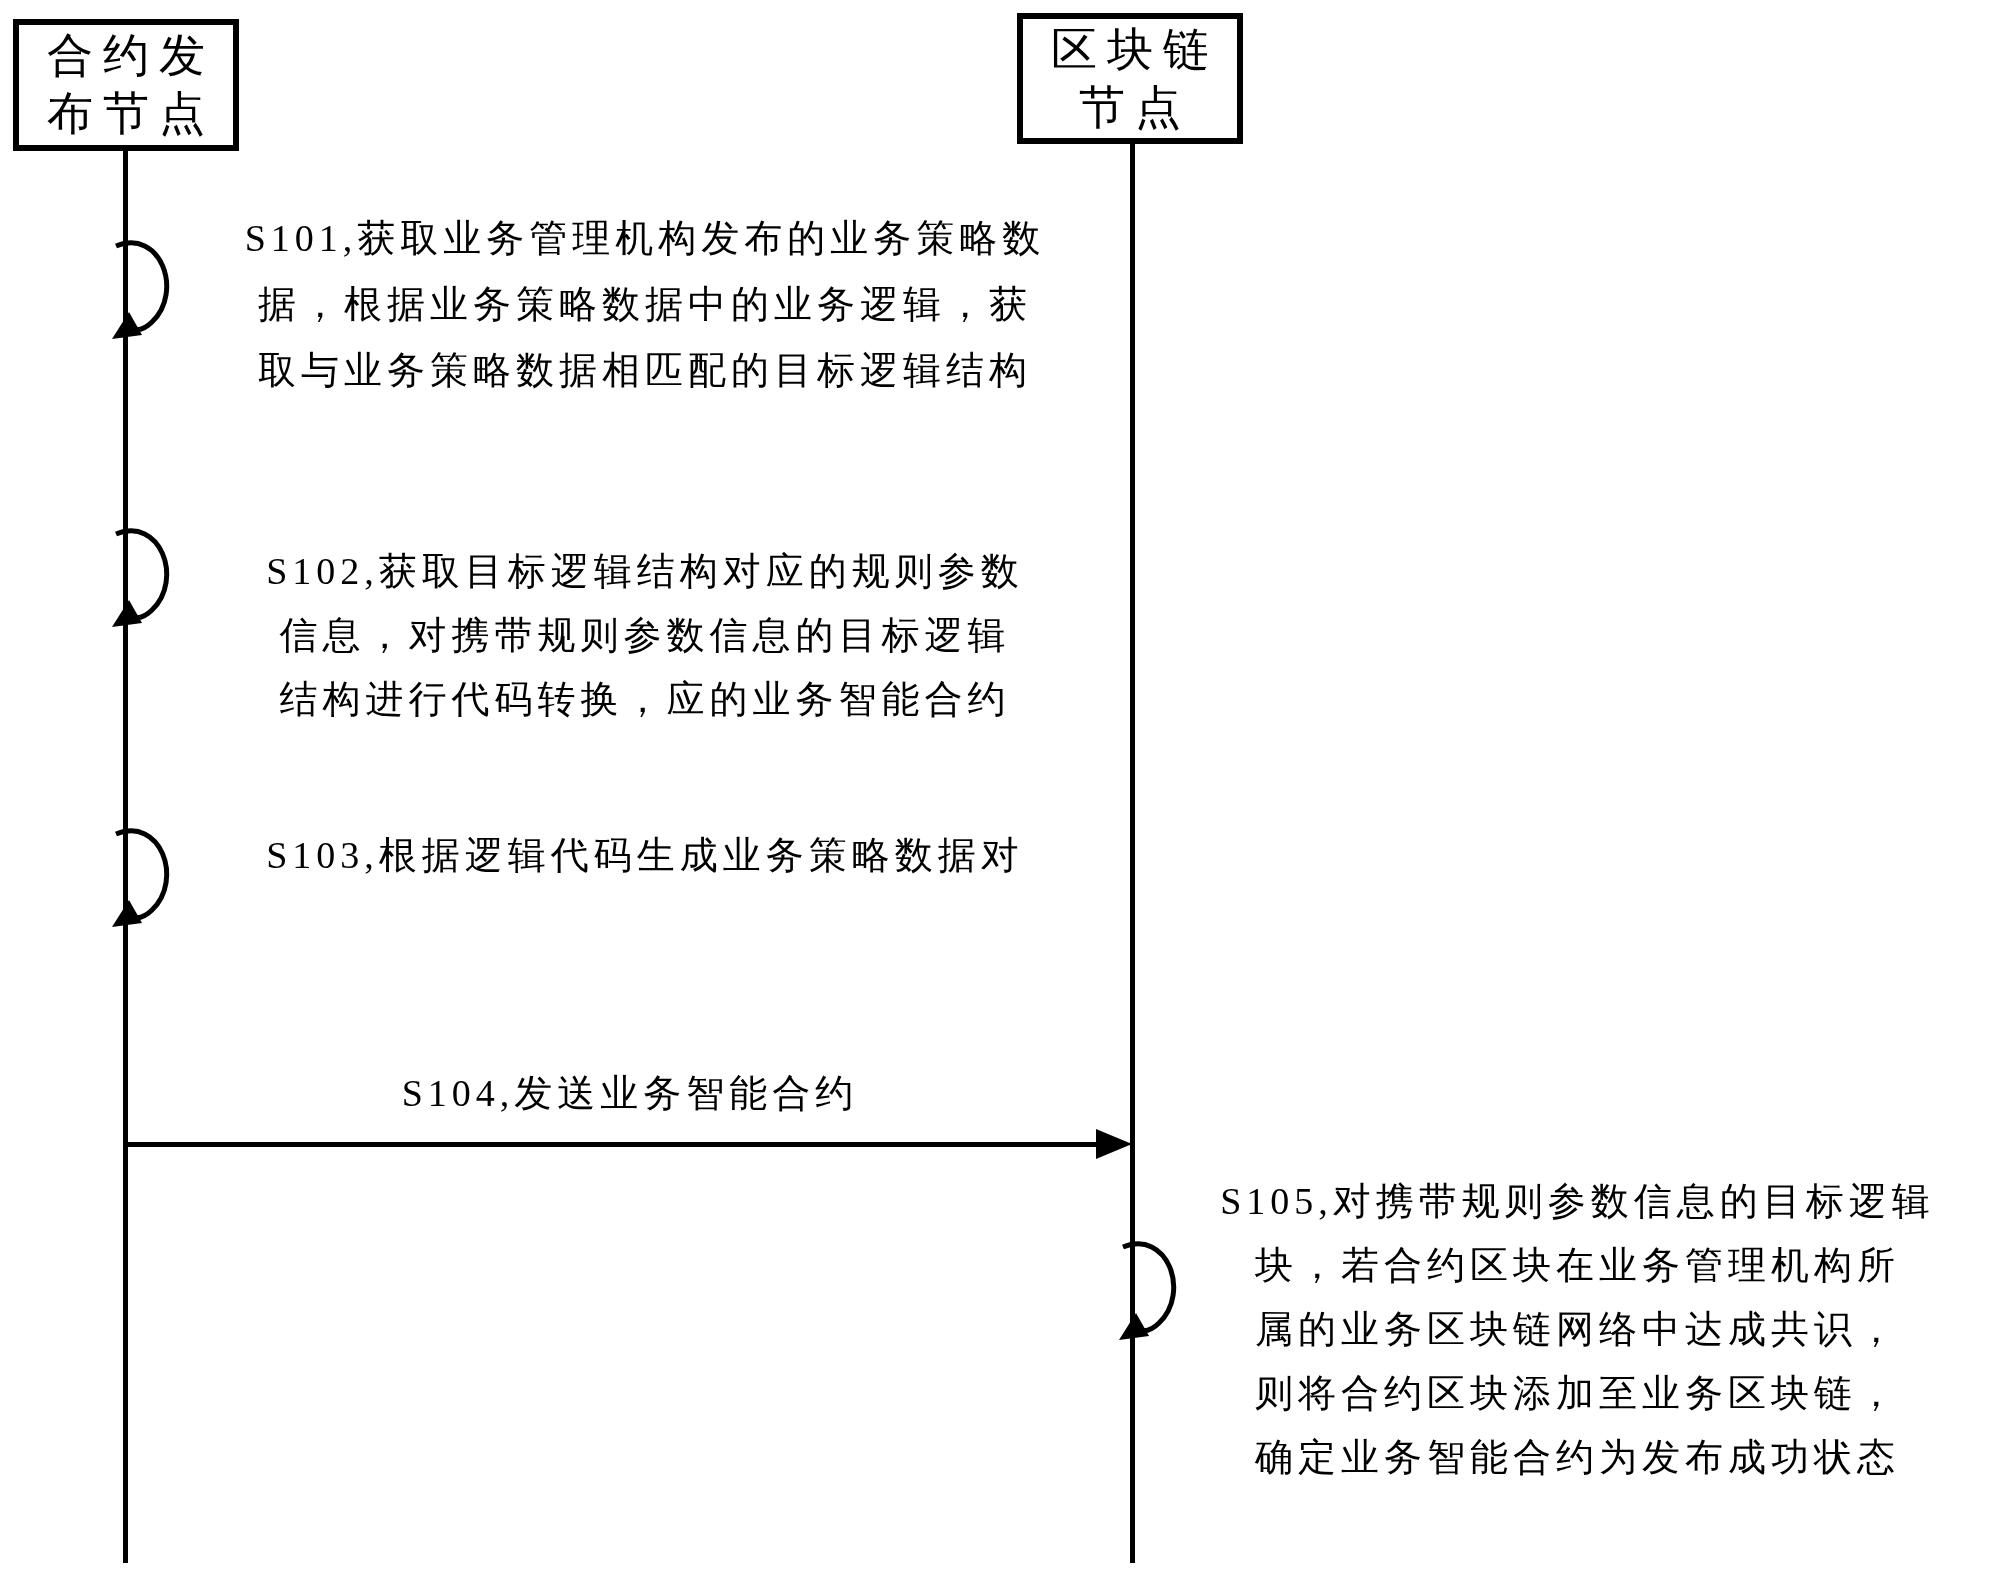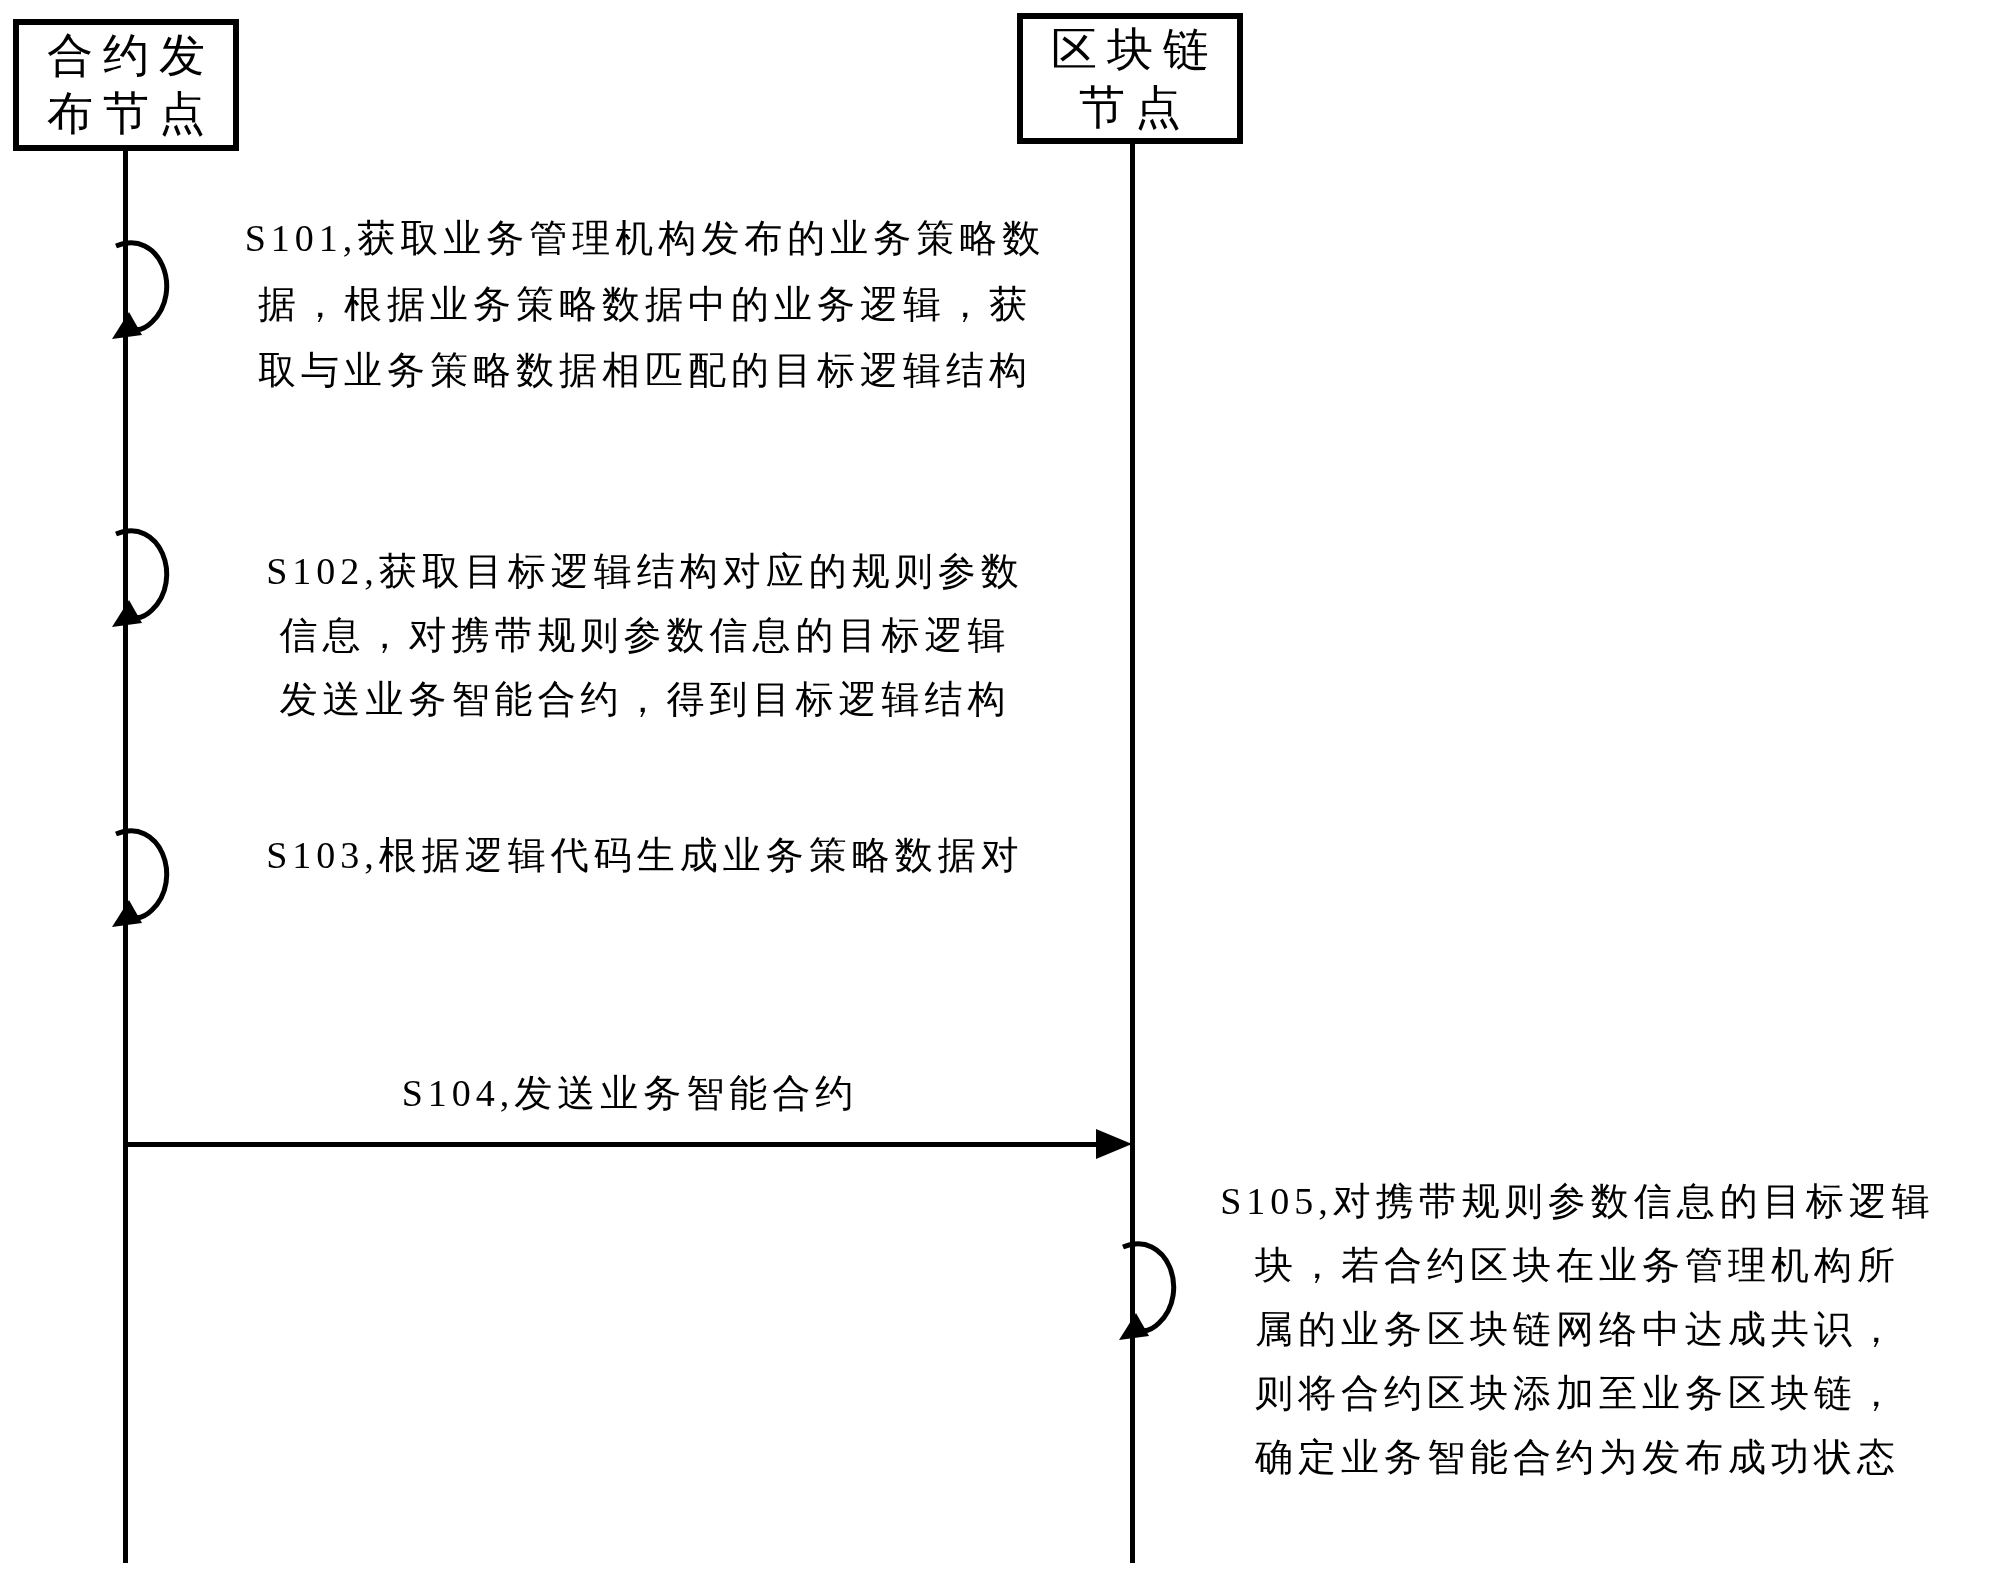"发送业务智能合约，得到目标逻辑结构" div { text: 发送业务智能合约，得到目标逻辑结构 -> 结构进行代码转换，应的业务智能合约 }
